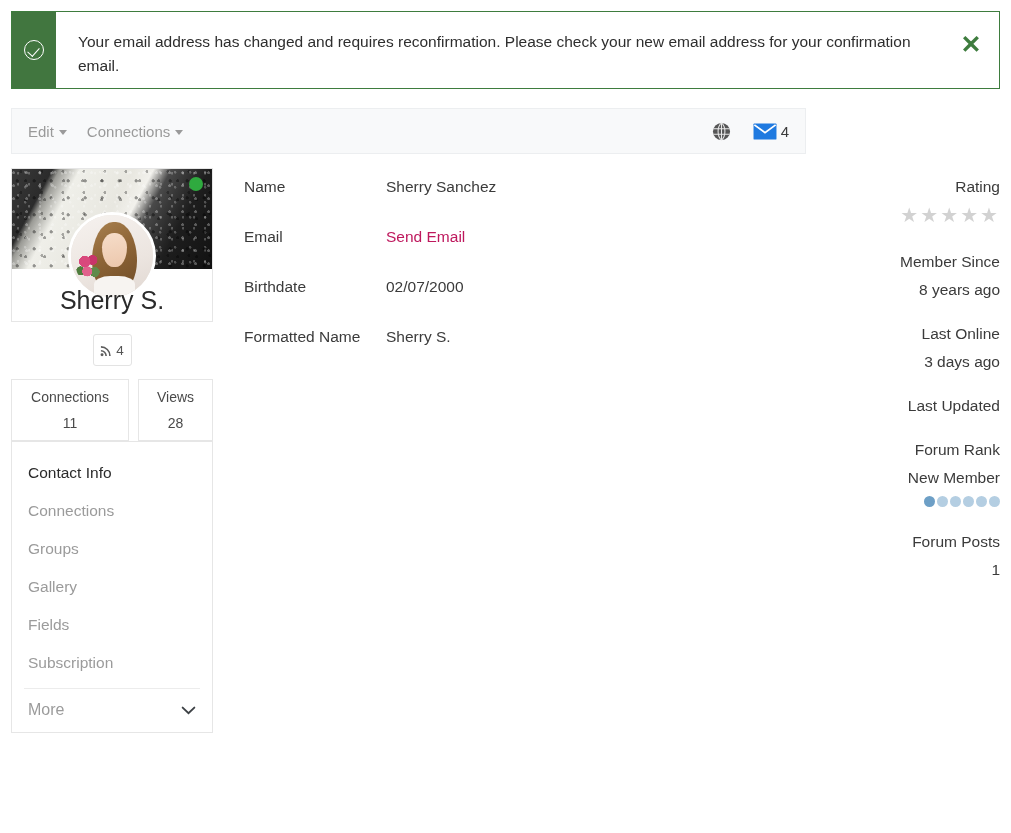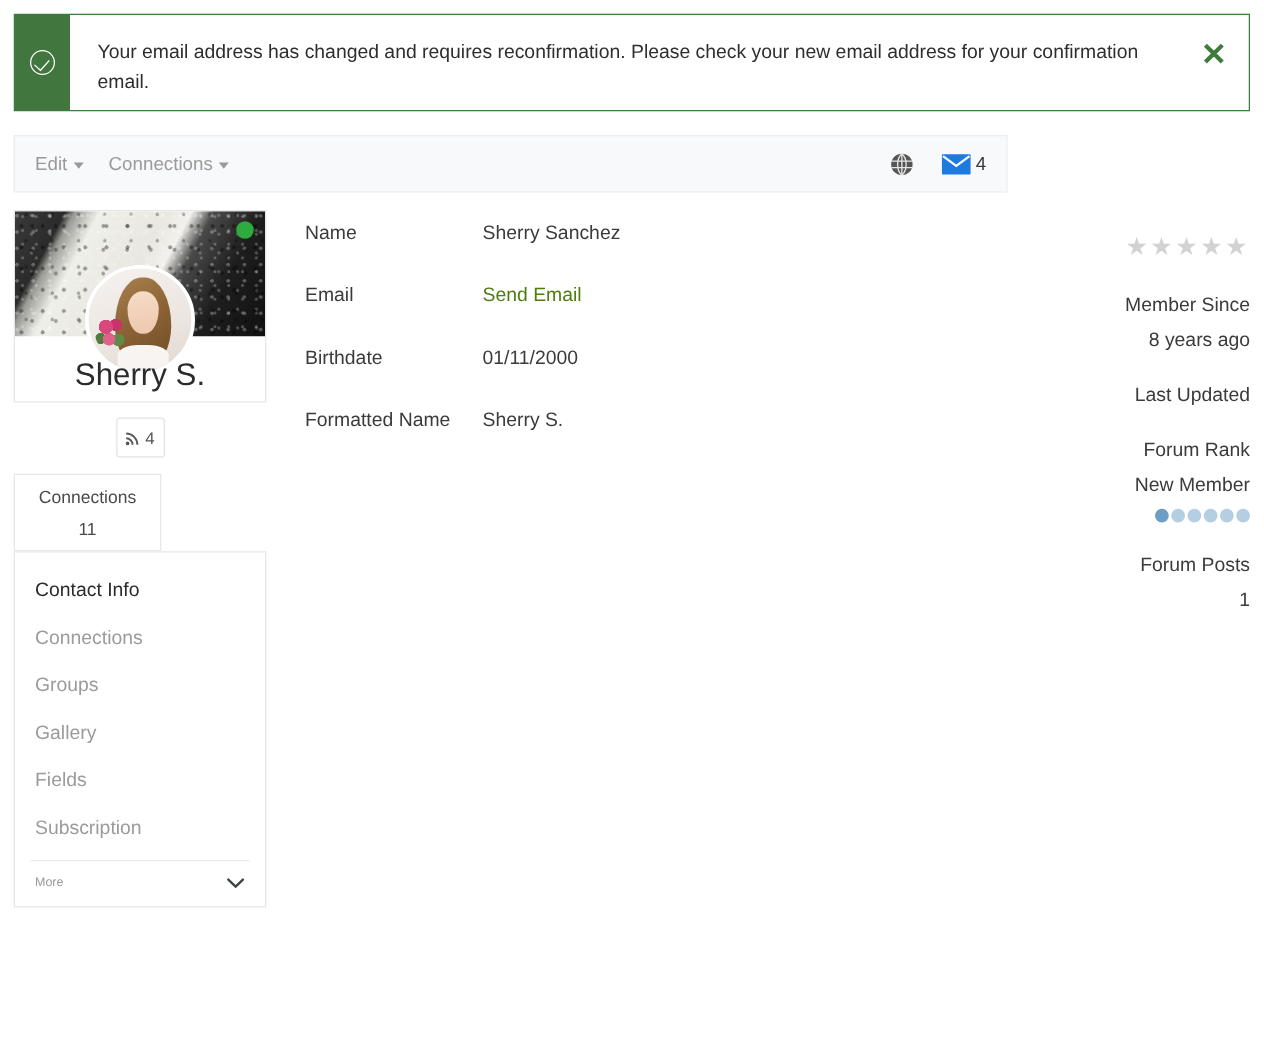"Rating" div.meta-label { html: none -> <div>Rating</div> }
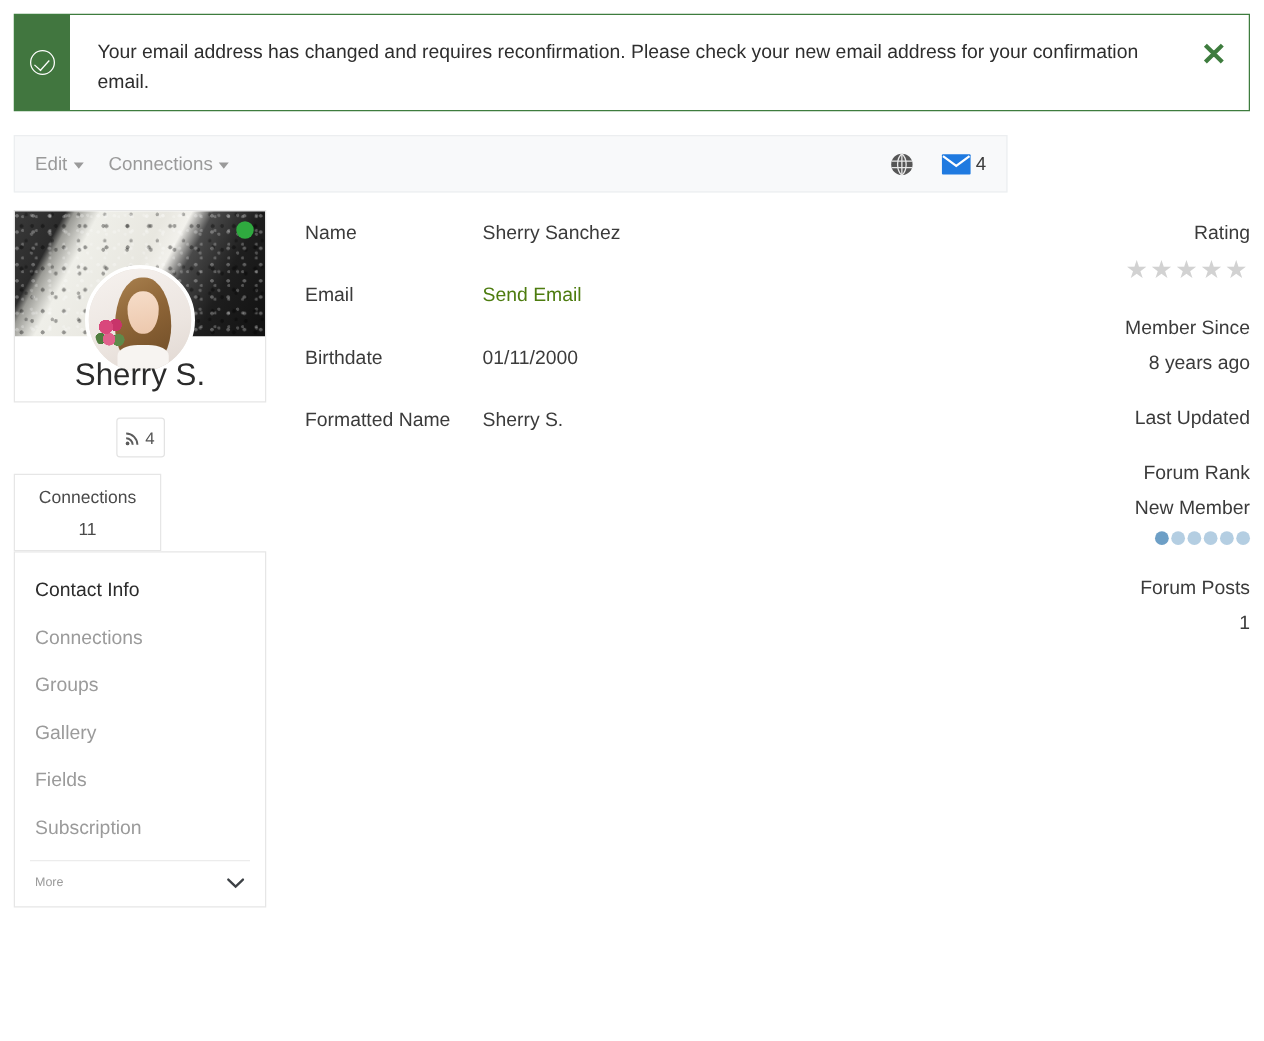"Send Email" .field-value.link { color: #4d7c0f -> #be185d }
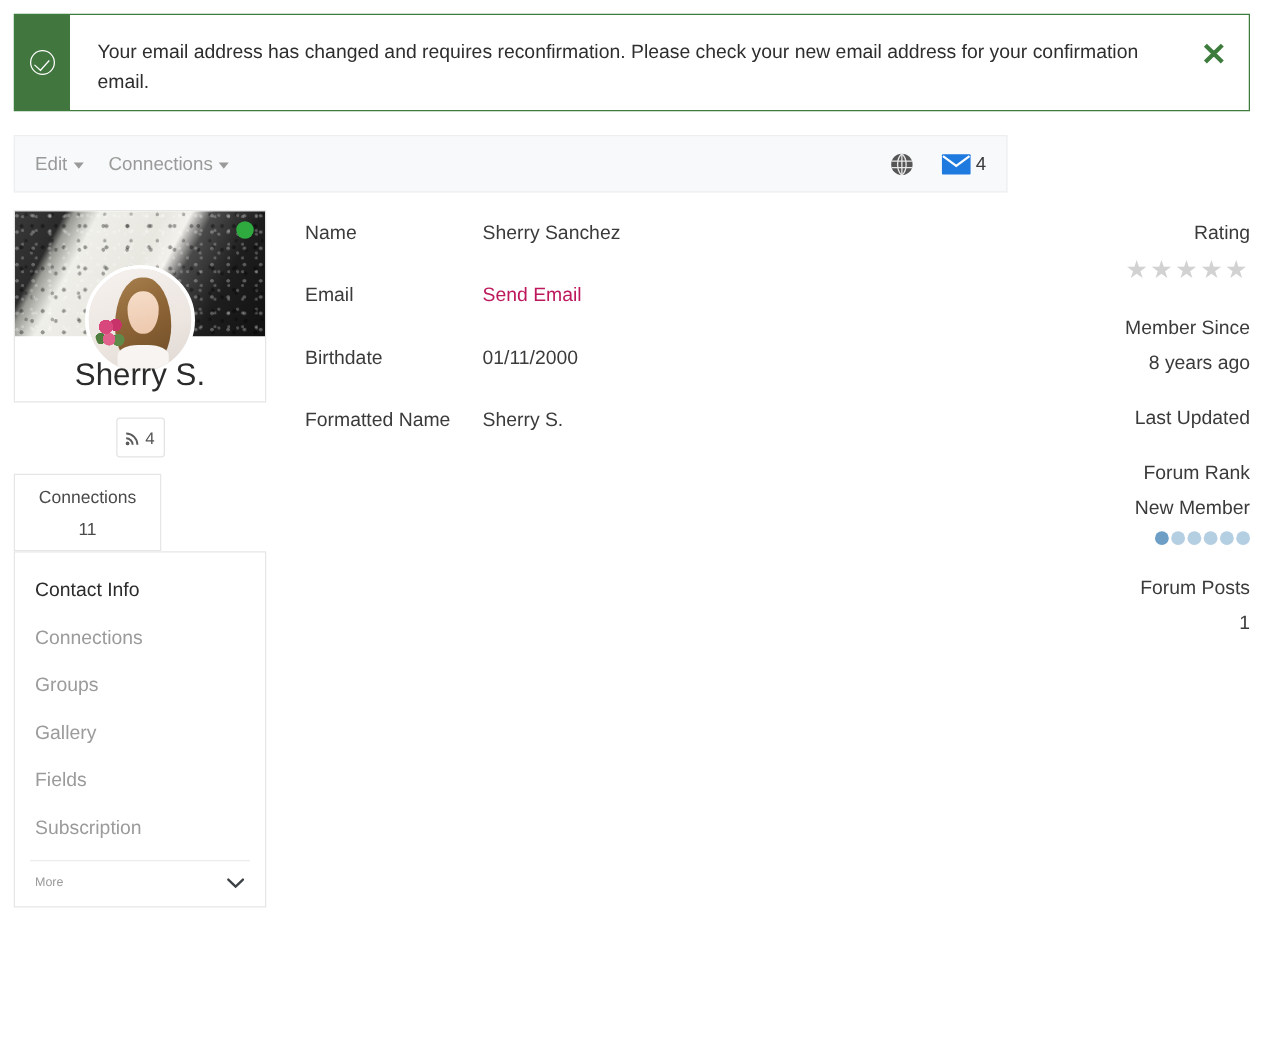"01/11/2000" div.field-value { text: 01/11/2000 -> 02/07/2000 }
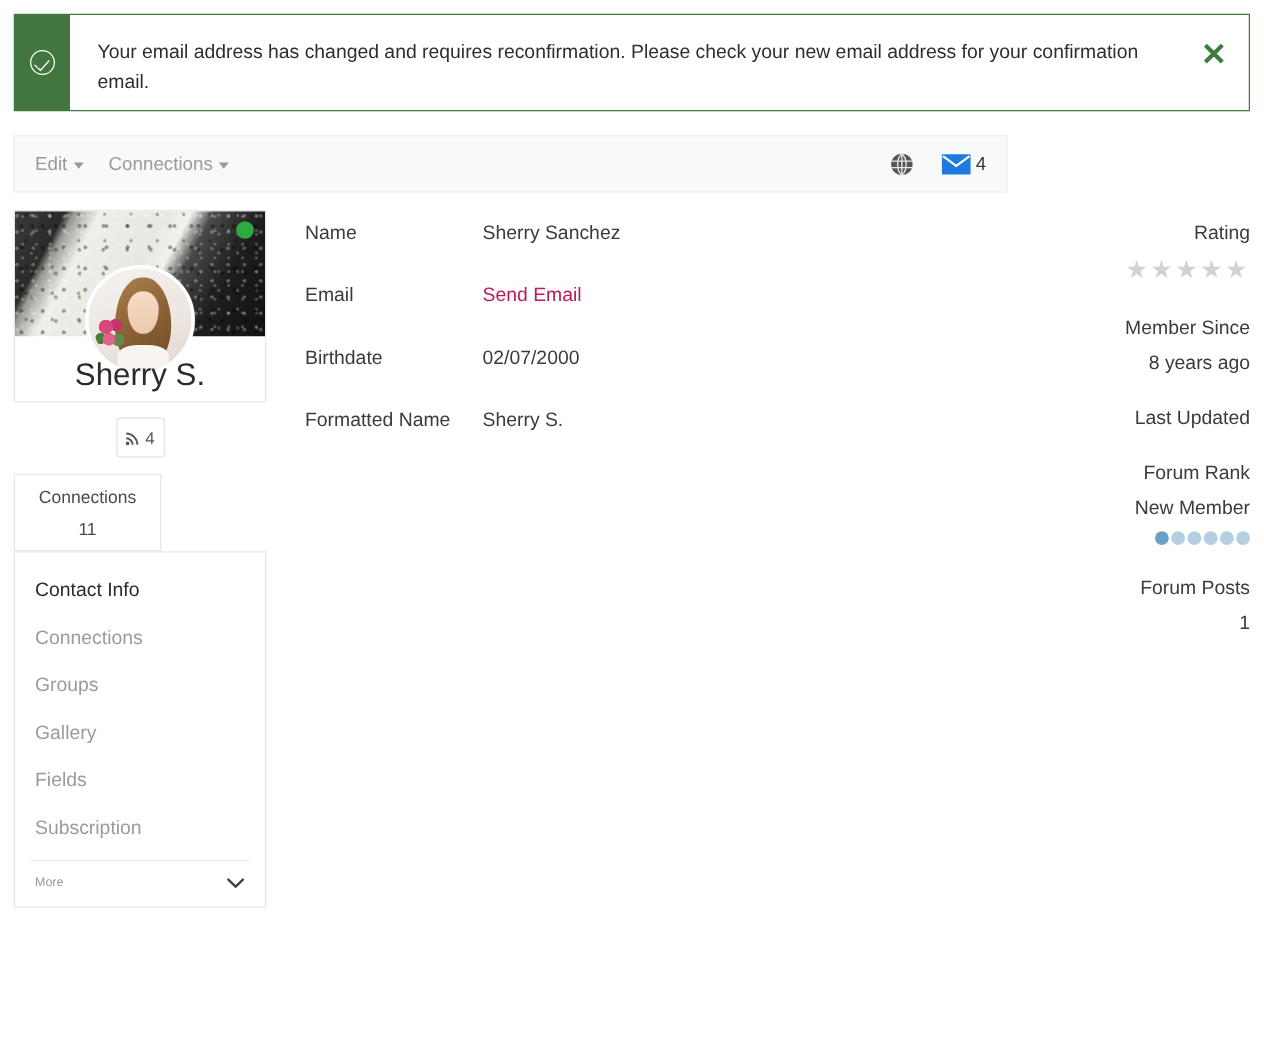"Last Online" div.meta-block { html: none -> <div> <div>Last Online</div> <div>3 days ago</div> </div> }
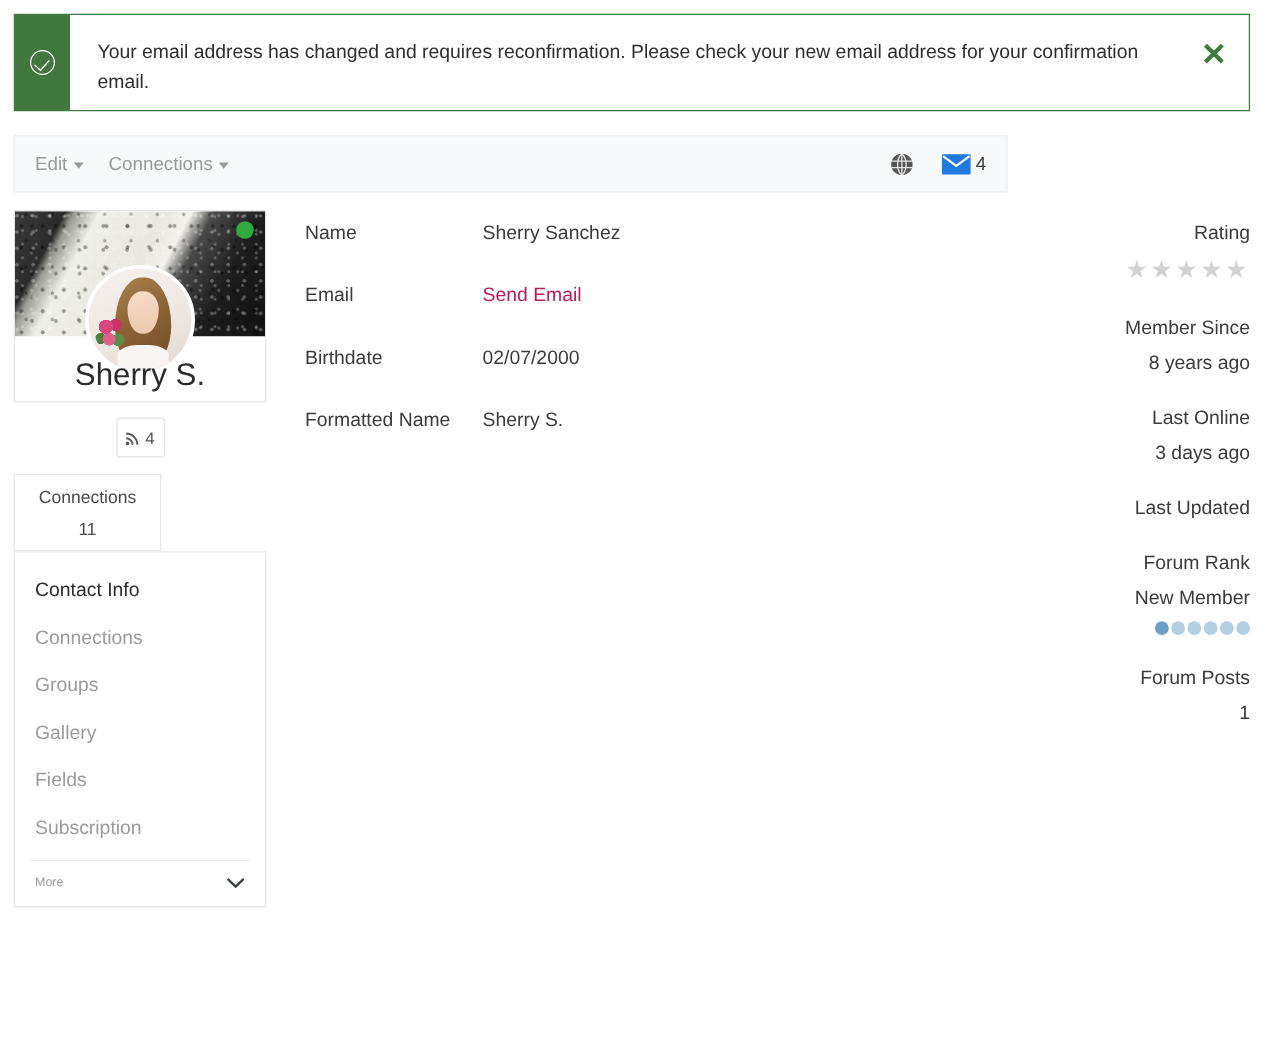"Views" div.stat-box { html: none -> <div> <div>Views</div> <div>28</div> </div> }
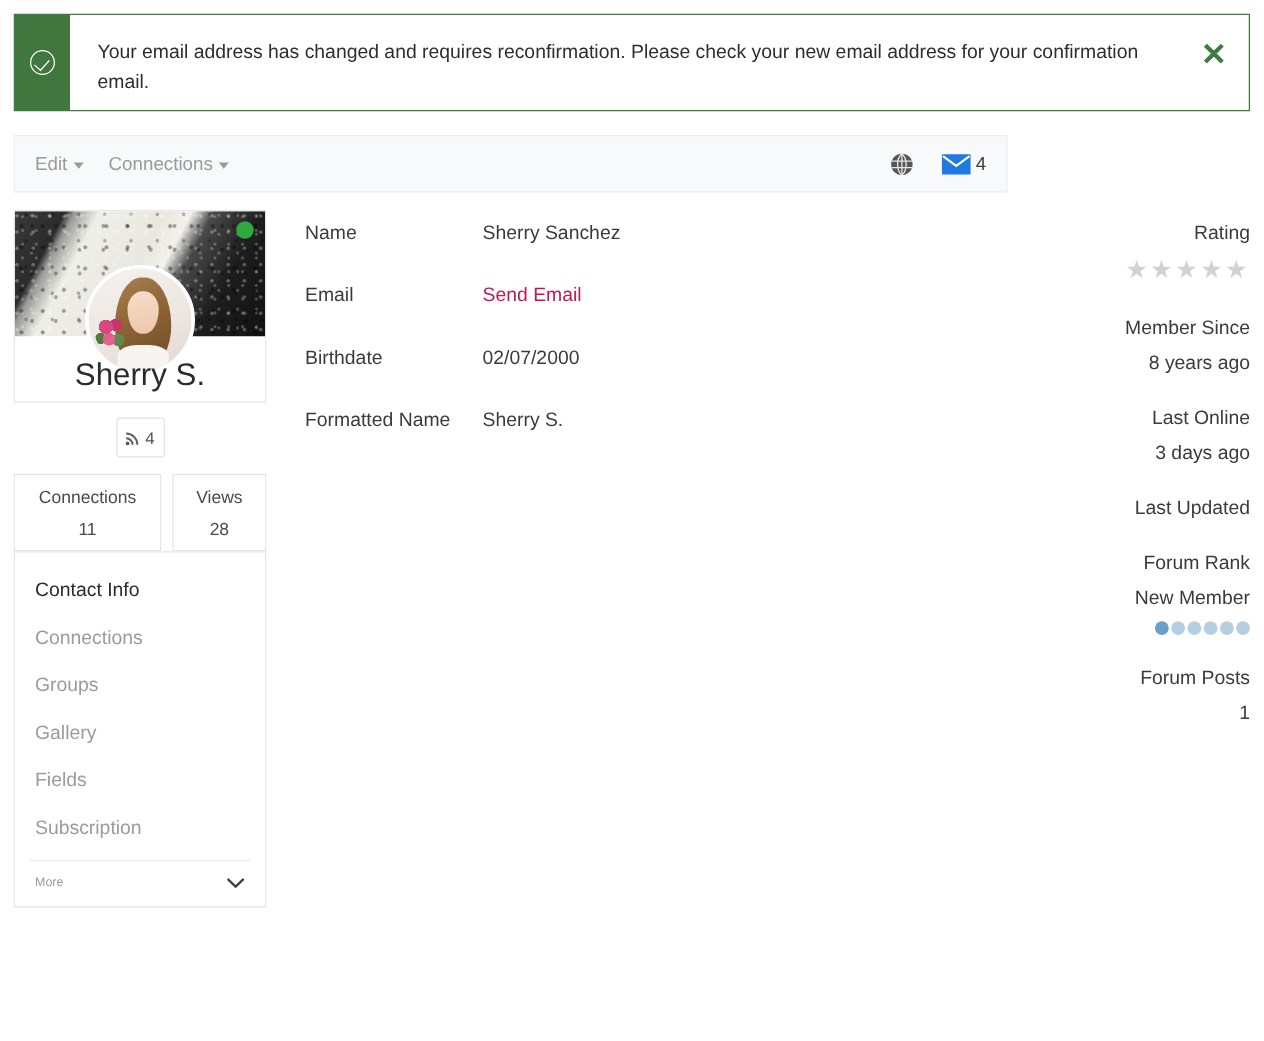"More" .nav-more { font-size: 10px -> 16px }
